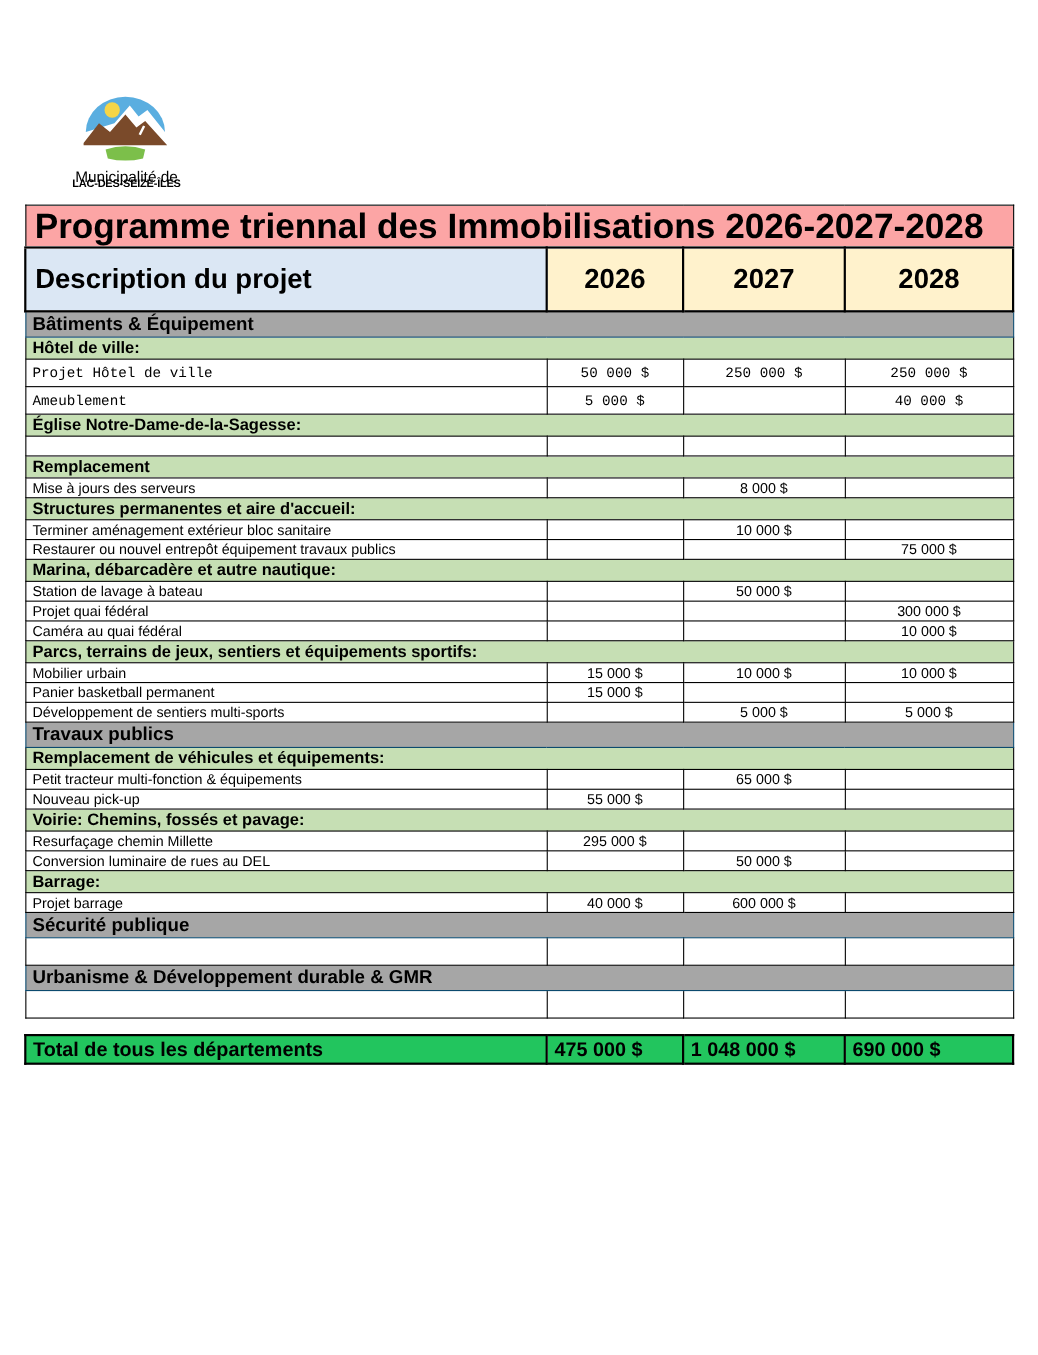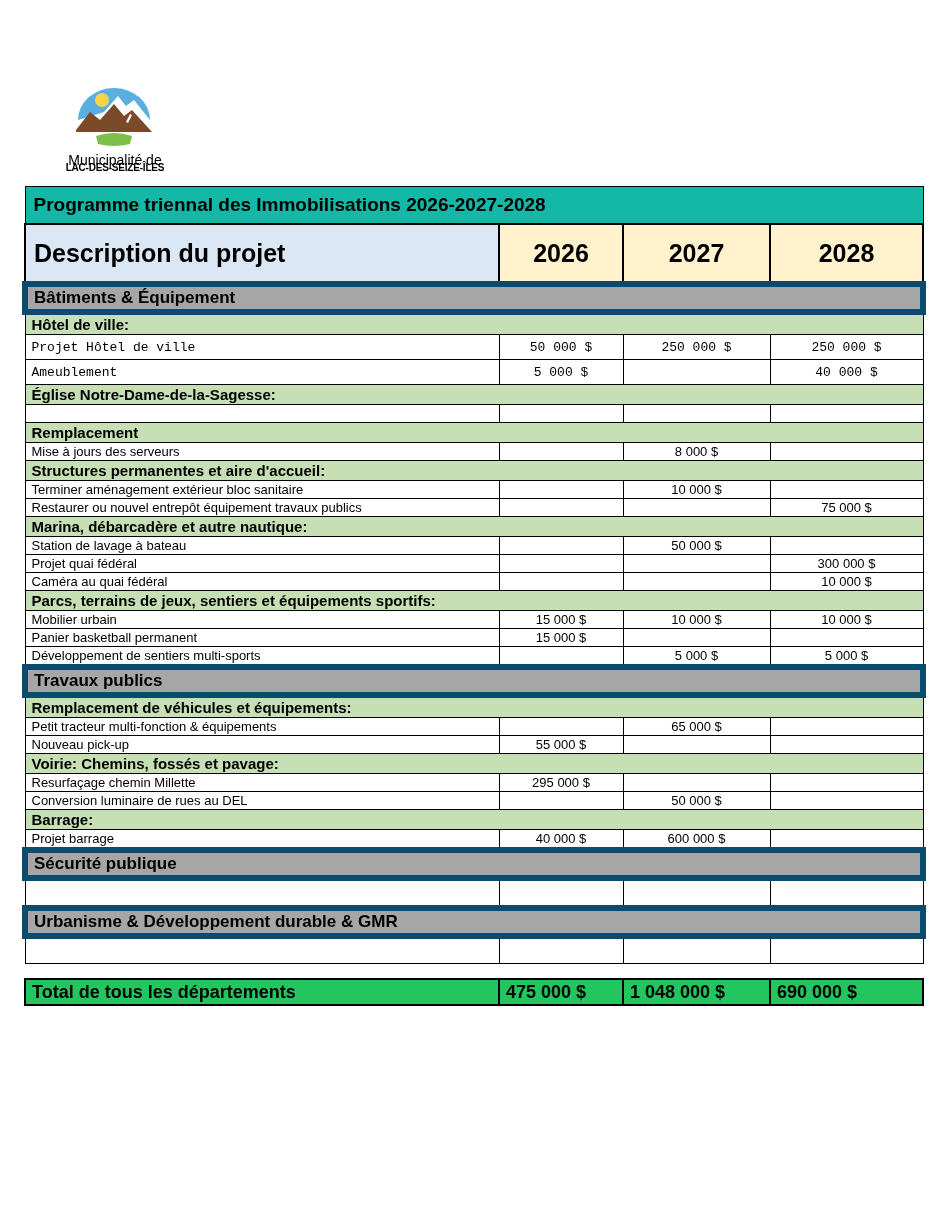"Programme triennal des Immobilisations" .title-row td { background: #14b8a6 -> #fca5a5; font-size: 19px -> 32px }
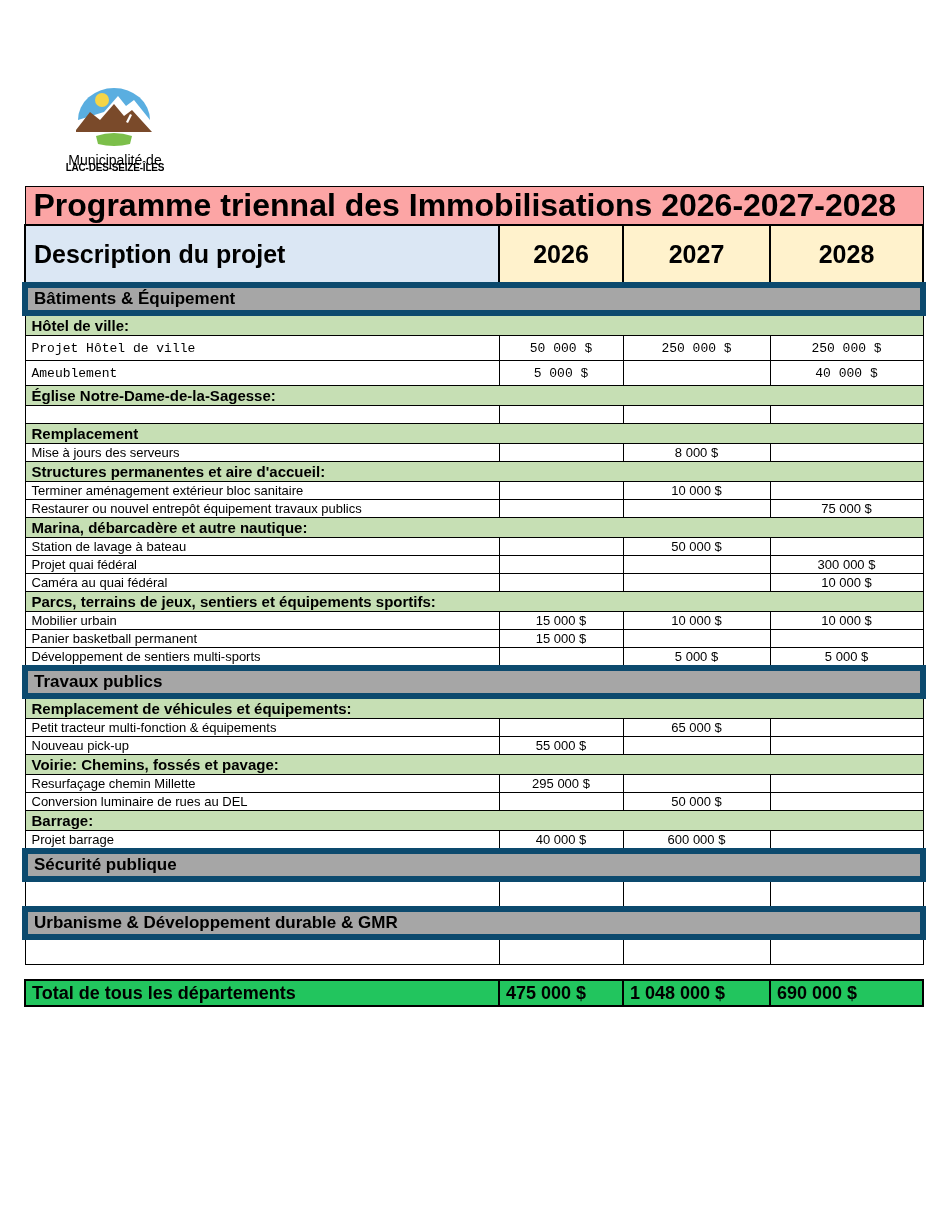"Bâtiments & Équipement" .dept td { border: 6px solid #0c4a6e -> 1px solid #0c4a6e }
